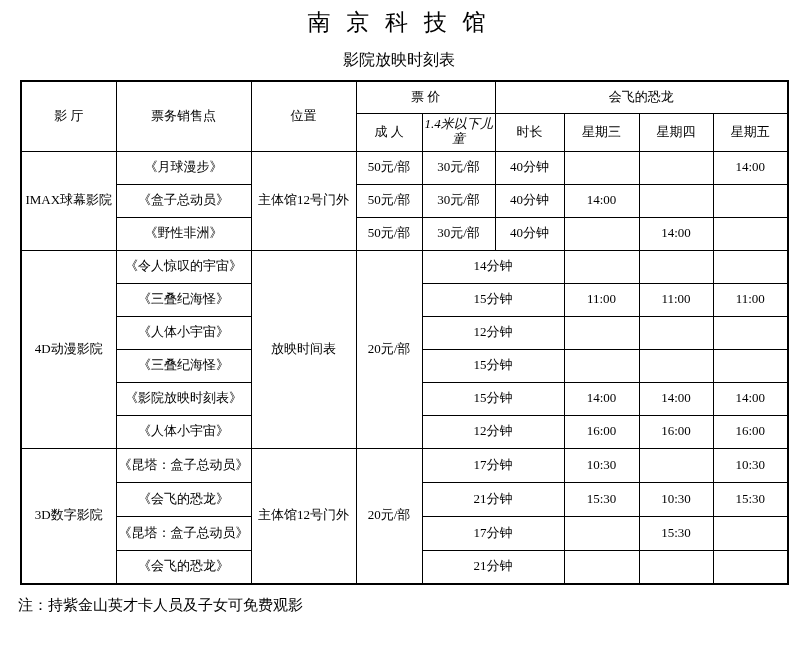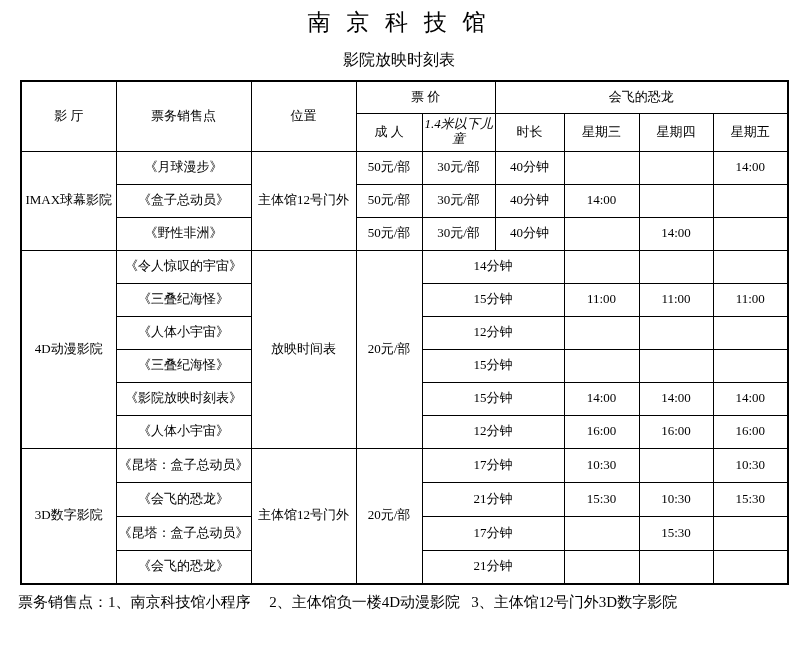"注：持紫金山英才卡人员及子女可免费观影" div.note1 { html: none -> <div>注：持紫金山英才卡人员及子女可免费观影</div> }
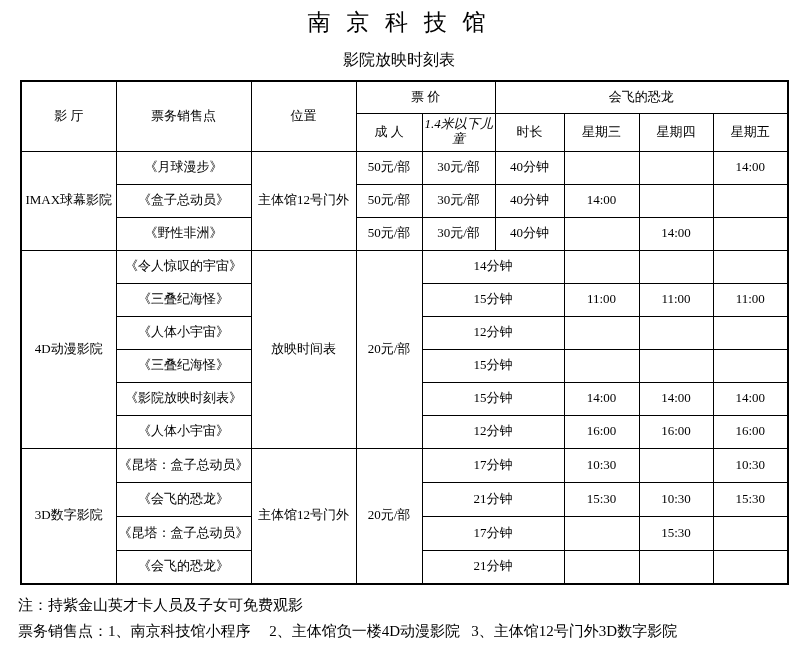"票务销售点：1、南京科技馆小程序 2、主体馆负一楼4D动漫影院" div.note2 { html: <div>票务销售点：1、南京科技馆小程序 2、主体馆负一楼4D动漫影院 3、主体馆12号门外3D数字影院</div> -> none }
